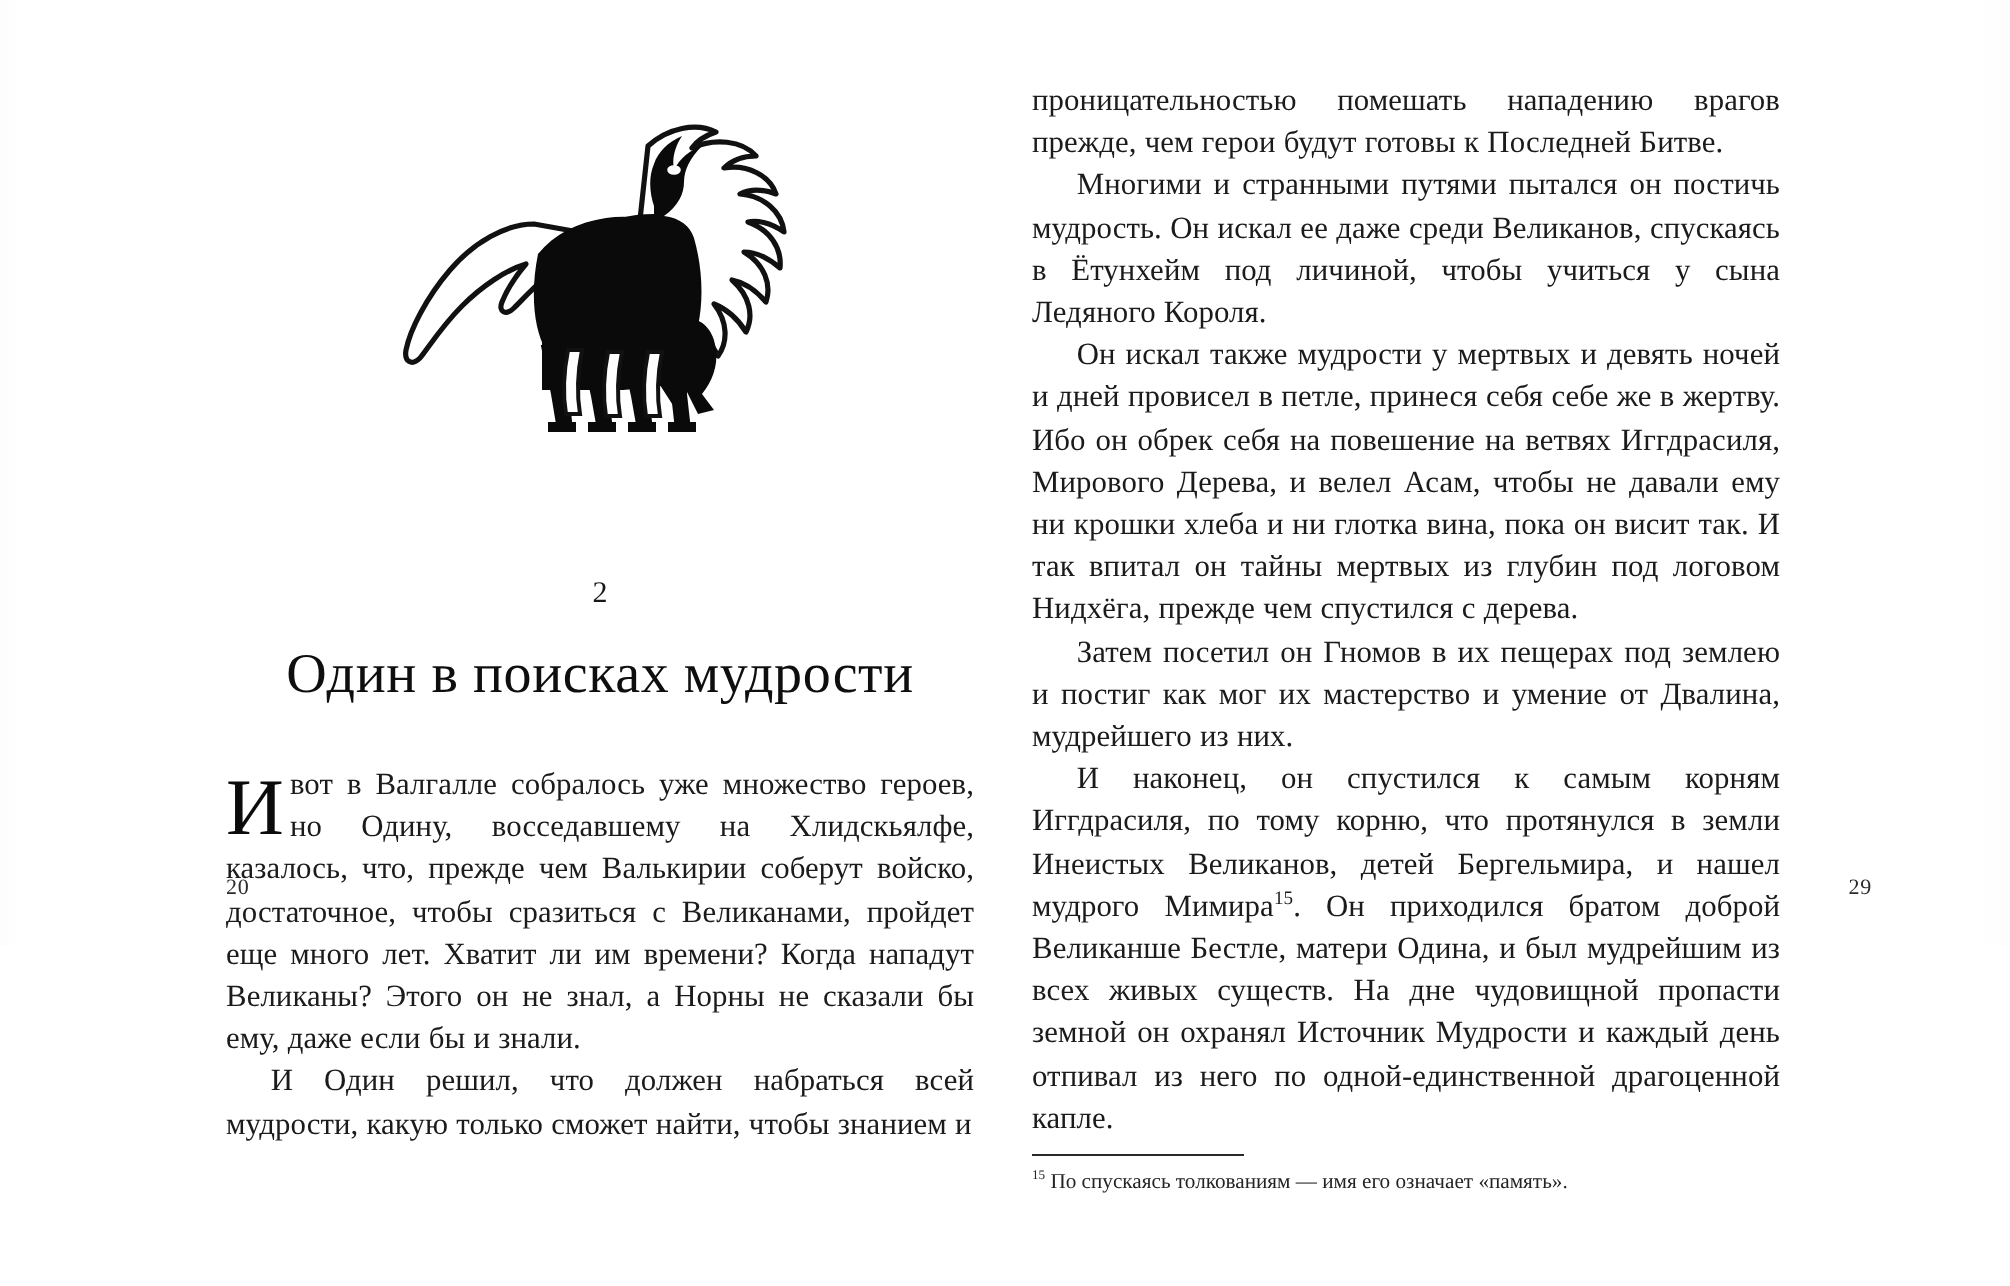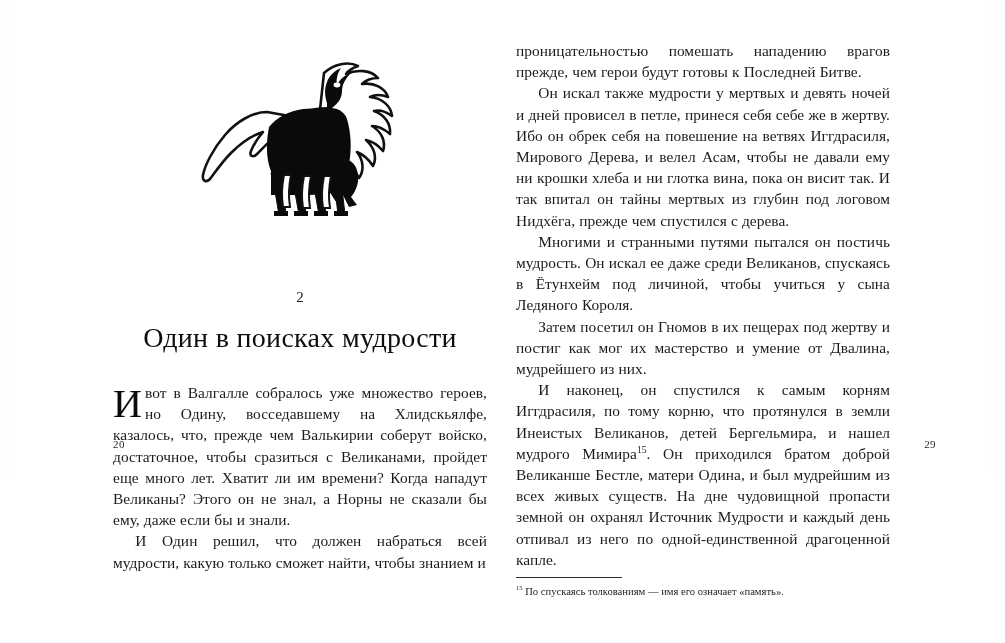"Он искал также мудрости у" p.para { order: before "Многими и странными путями пытался" -> after "Многими и странными путями пытался" }
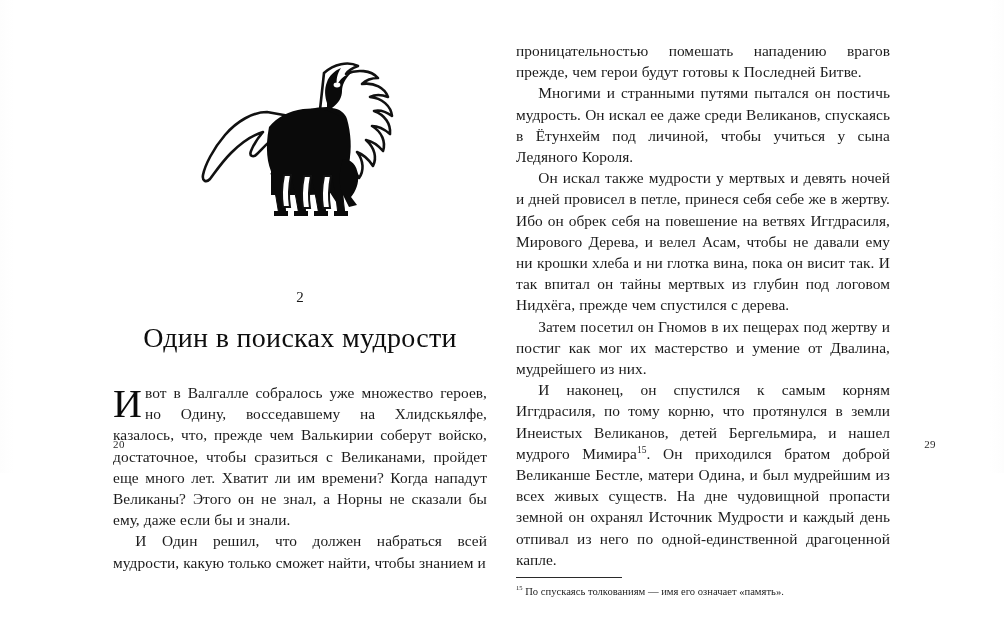"Затем посетил он Гномов в" p.para { text: жертву -> землею }
